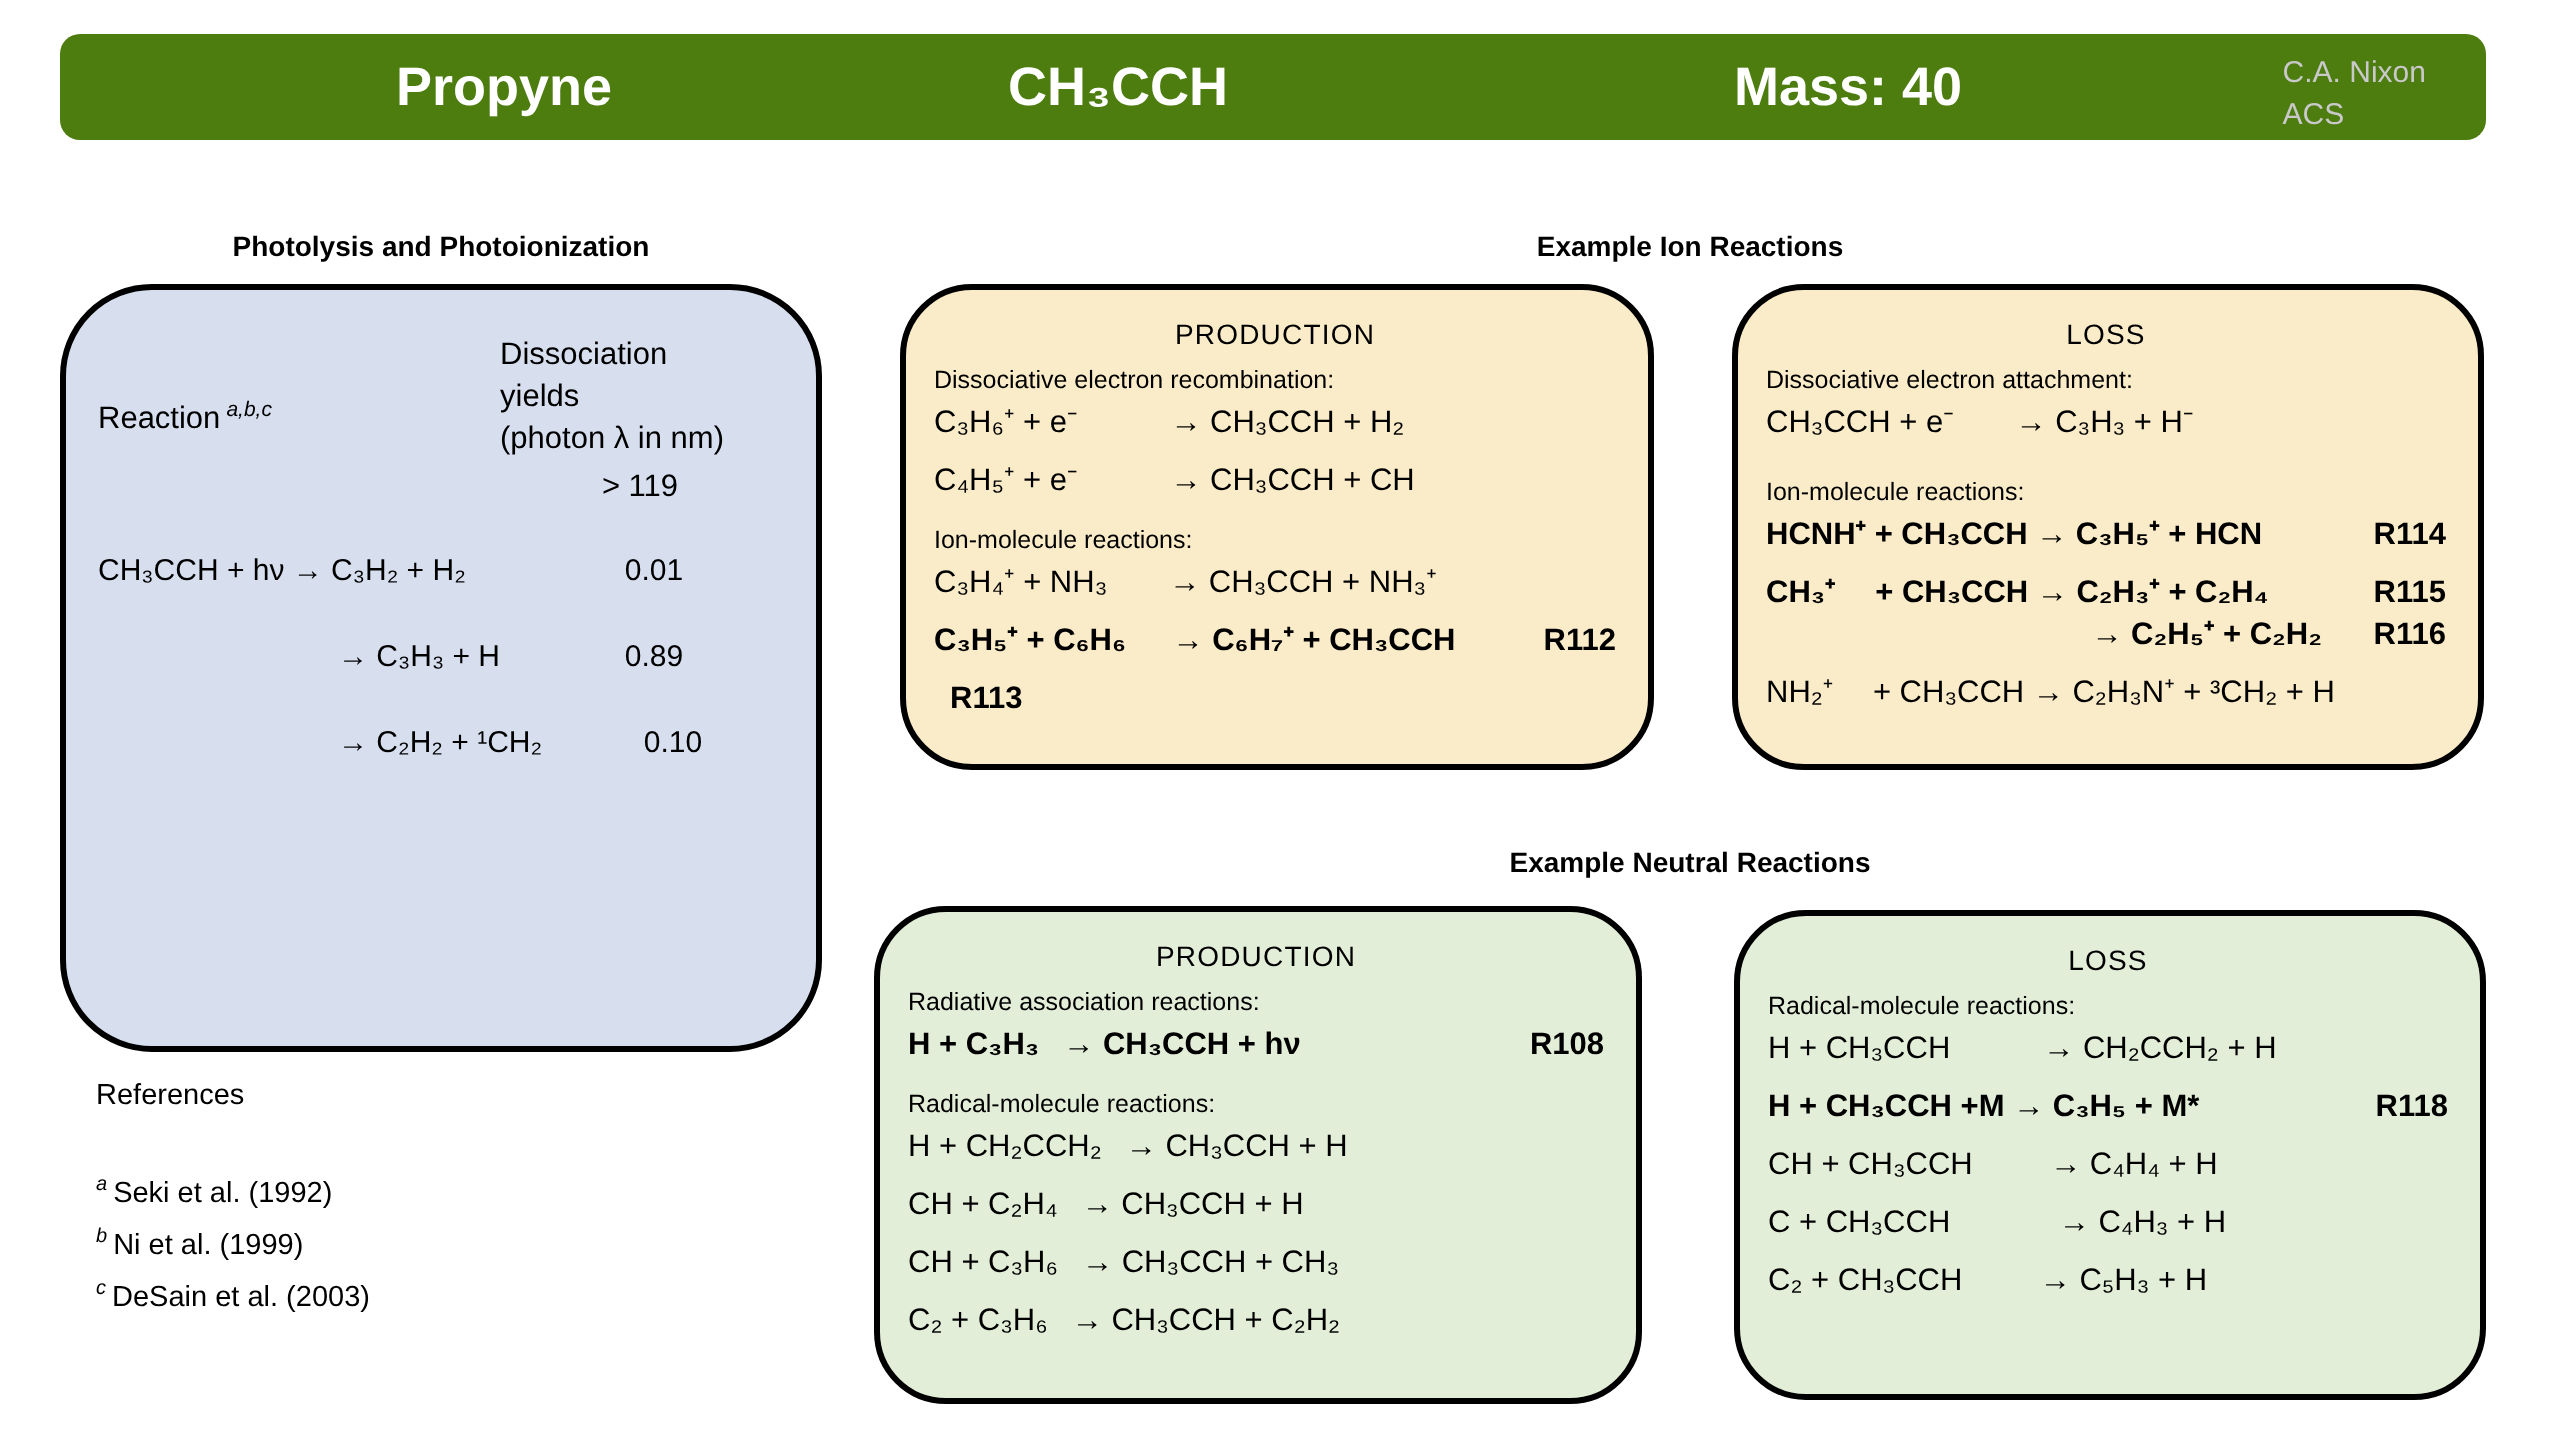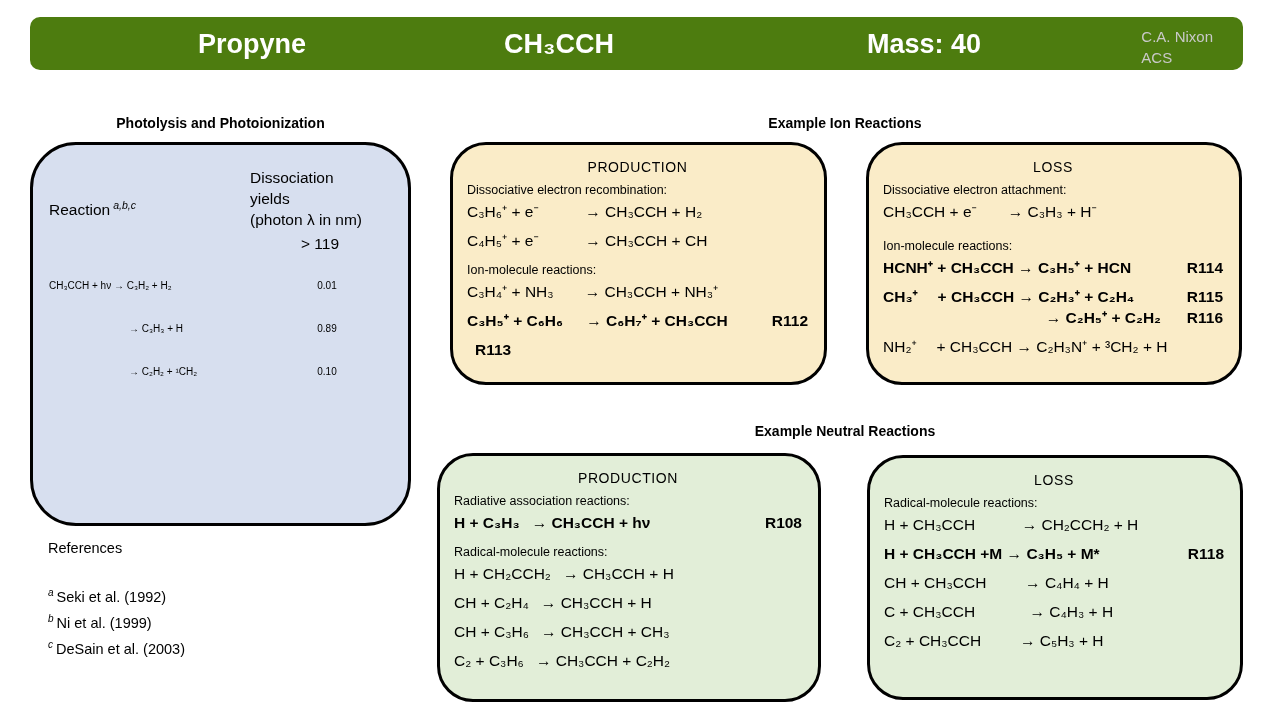"CH₃CCH + hν → C₃H₂" .prow { font-size: 10px -> 15px }
